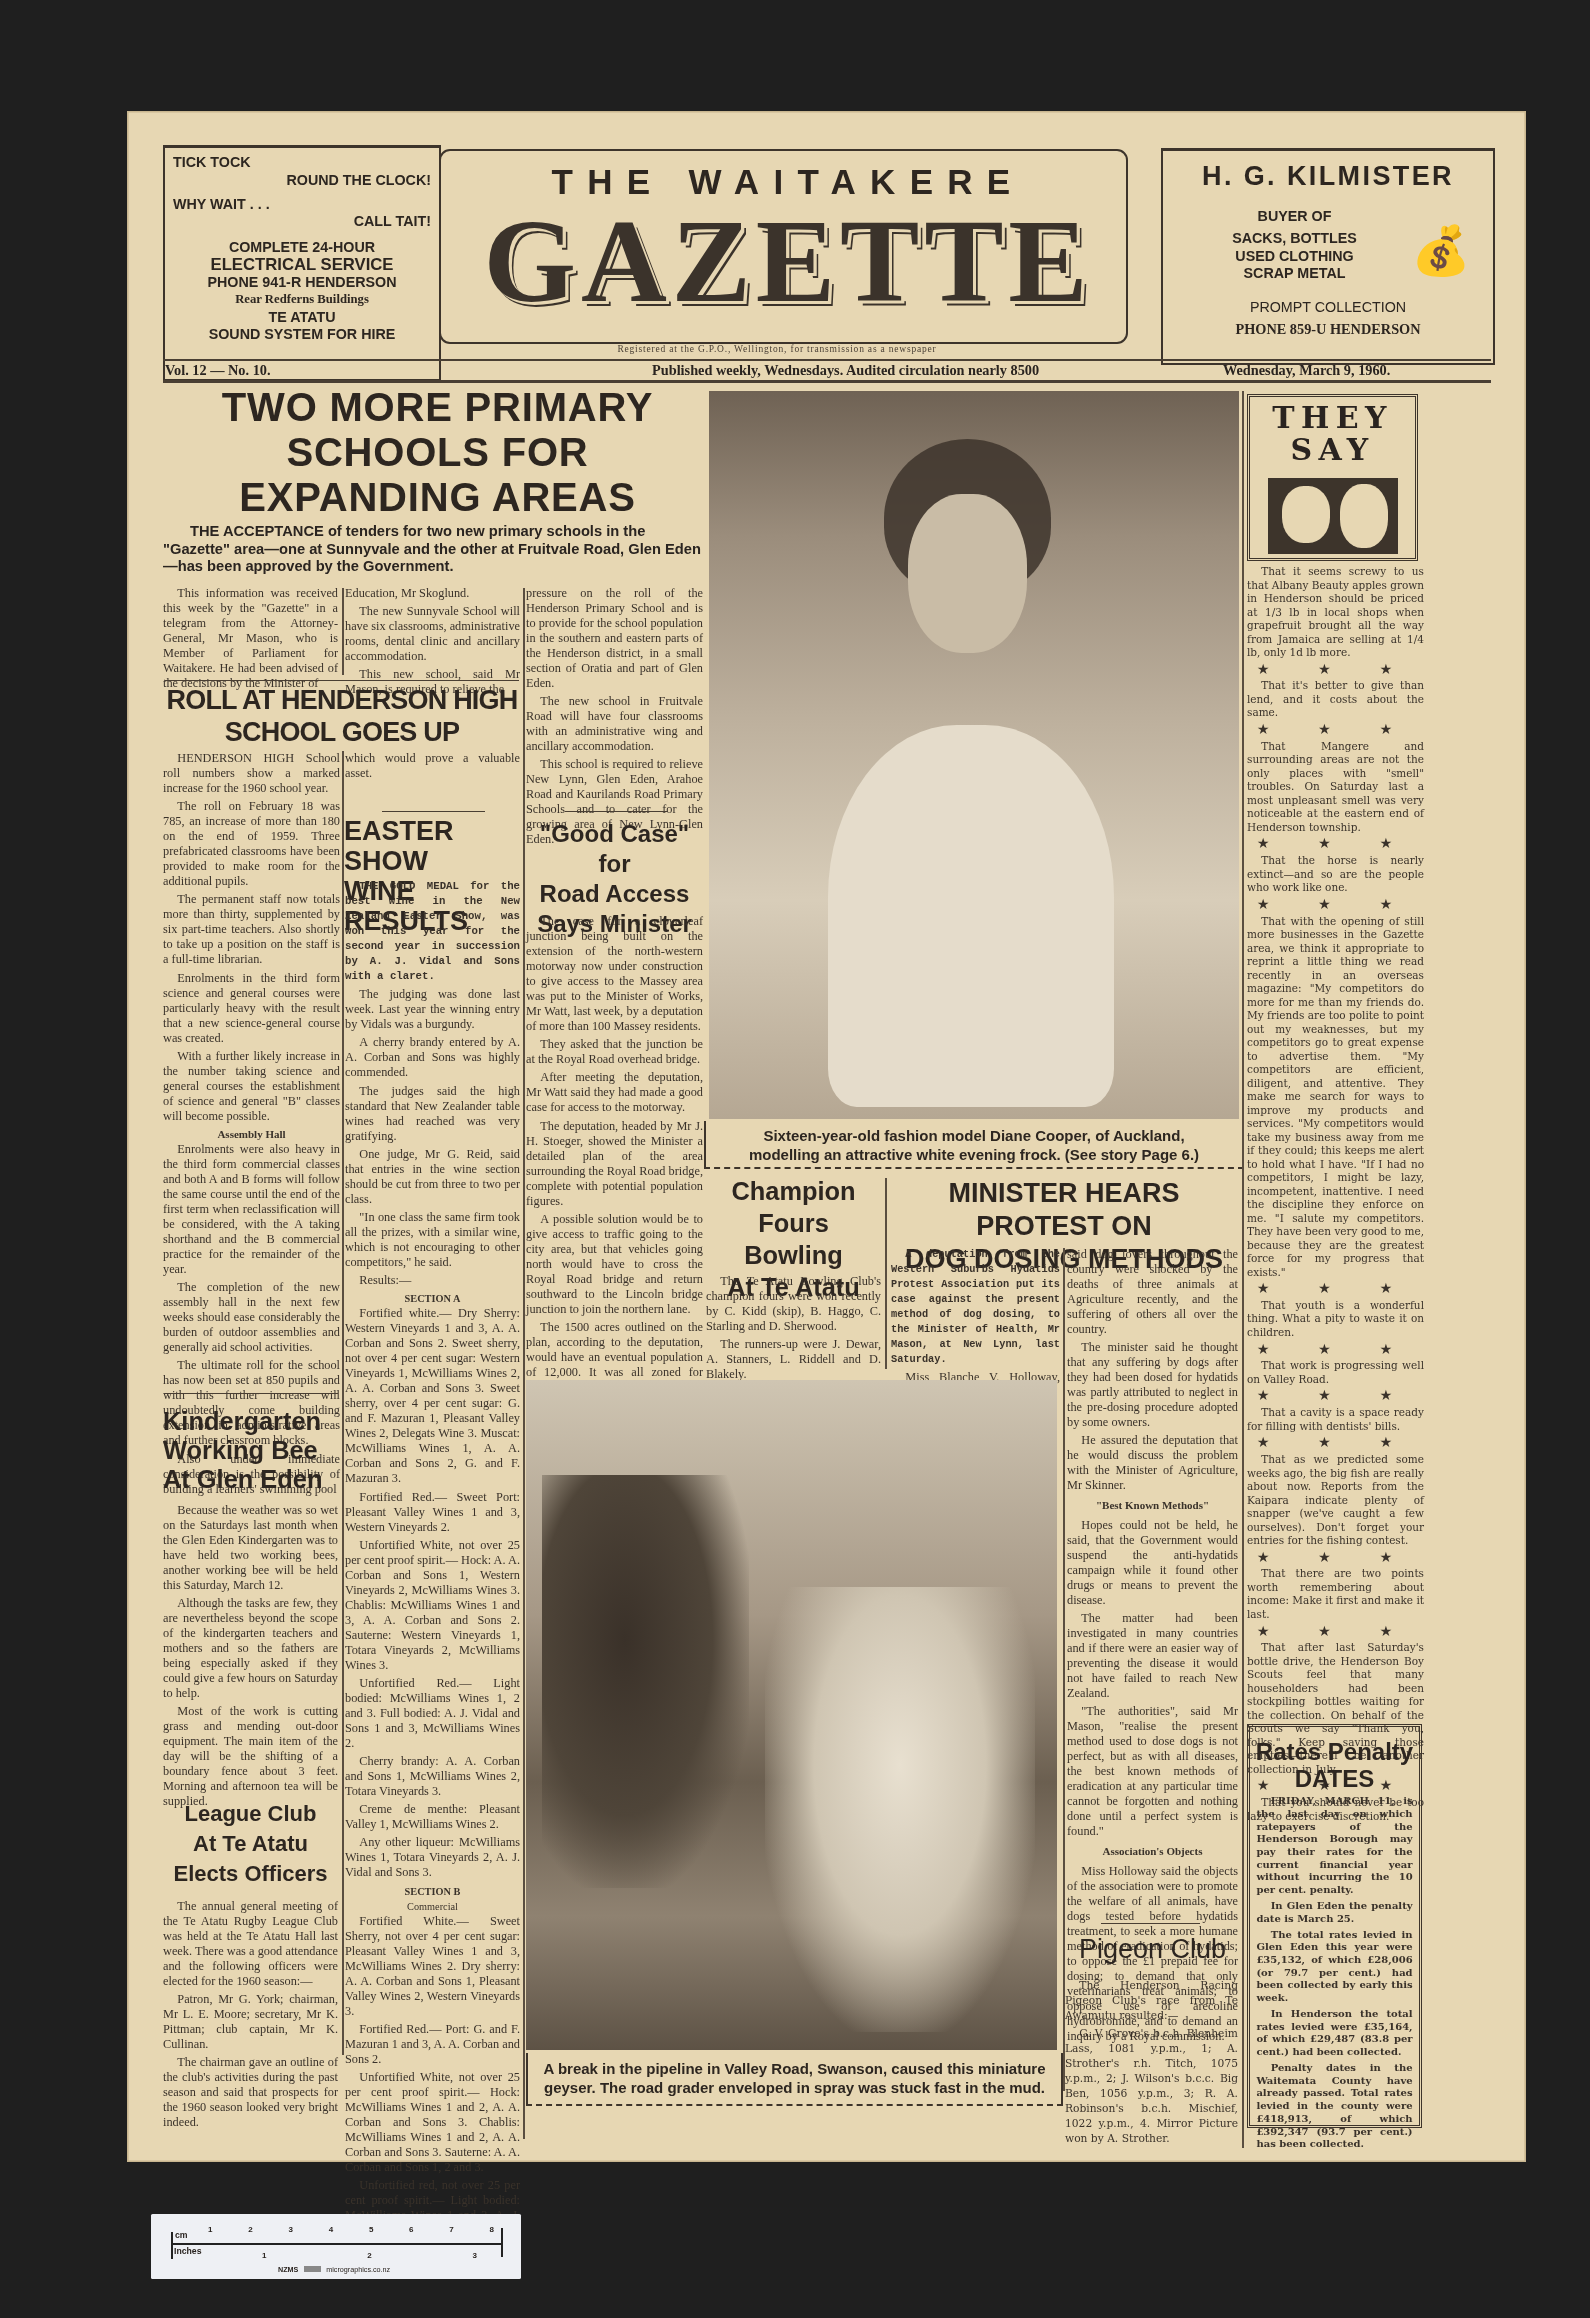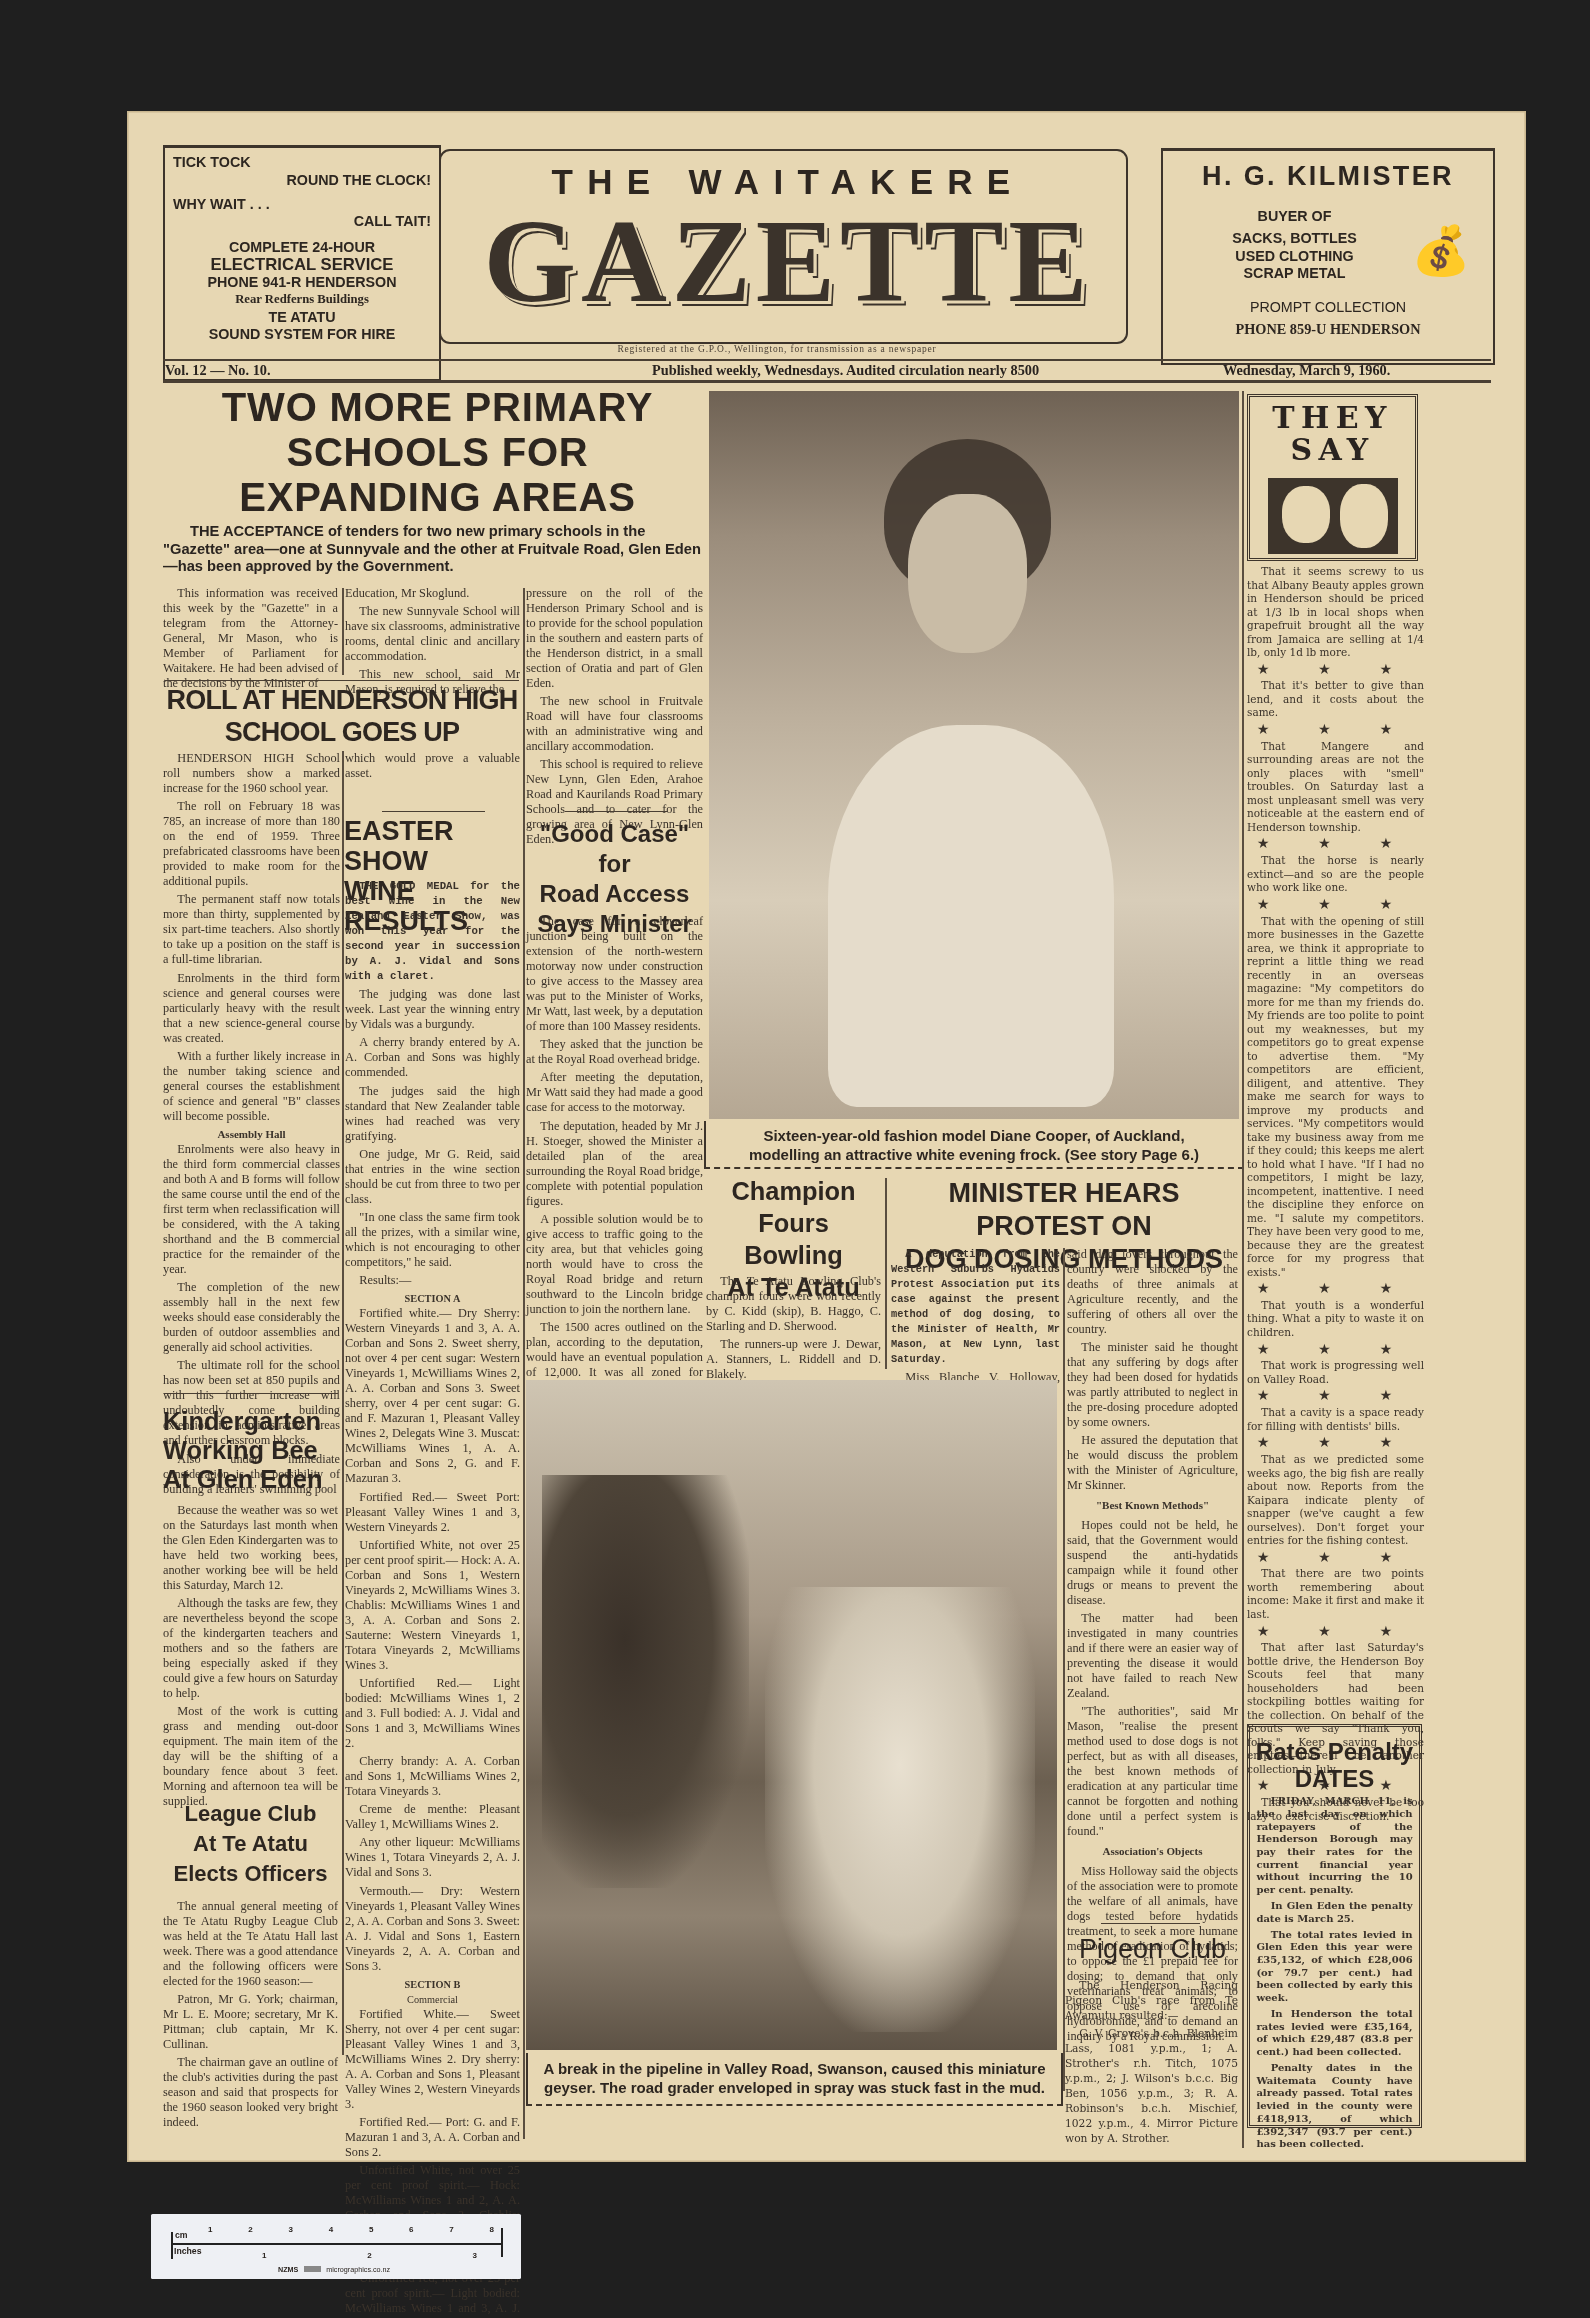"Vermouth.— Dry: Western Vineyards 1," p { html: <p>Vermouth.— Dry: Western Vineyards 1, Pleasant Valley Wines 2, A. A. Corban and Sons 3. Sweet: A. J. Vidal and Sons 1, Eastern Vineyards 2, A. A. Corban and Sons 3.</p> -> none }
